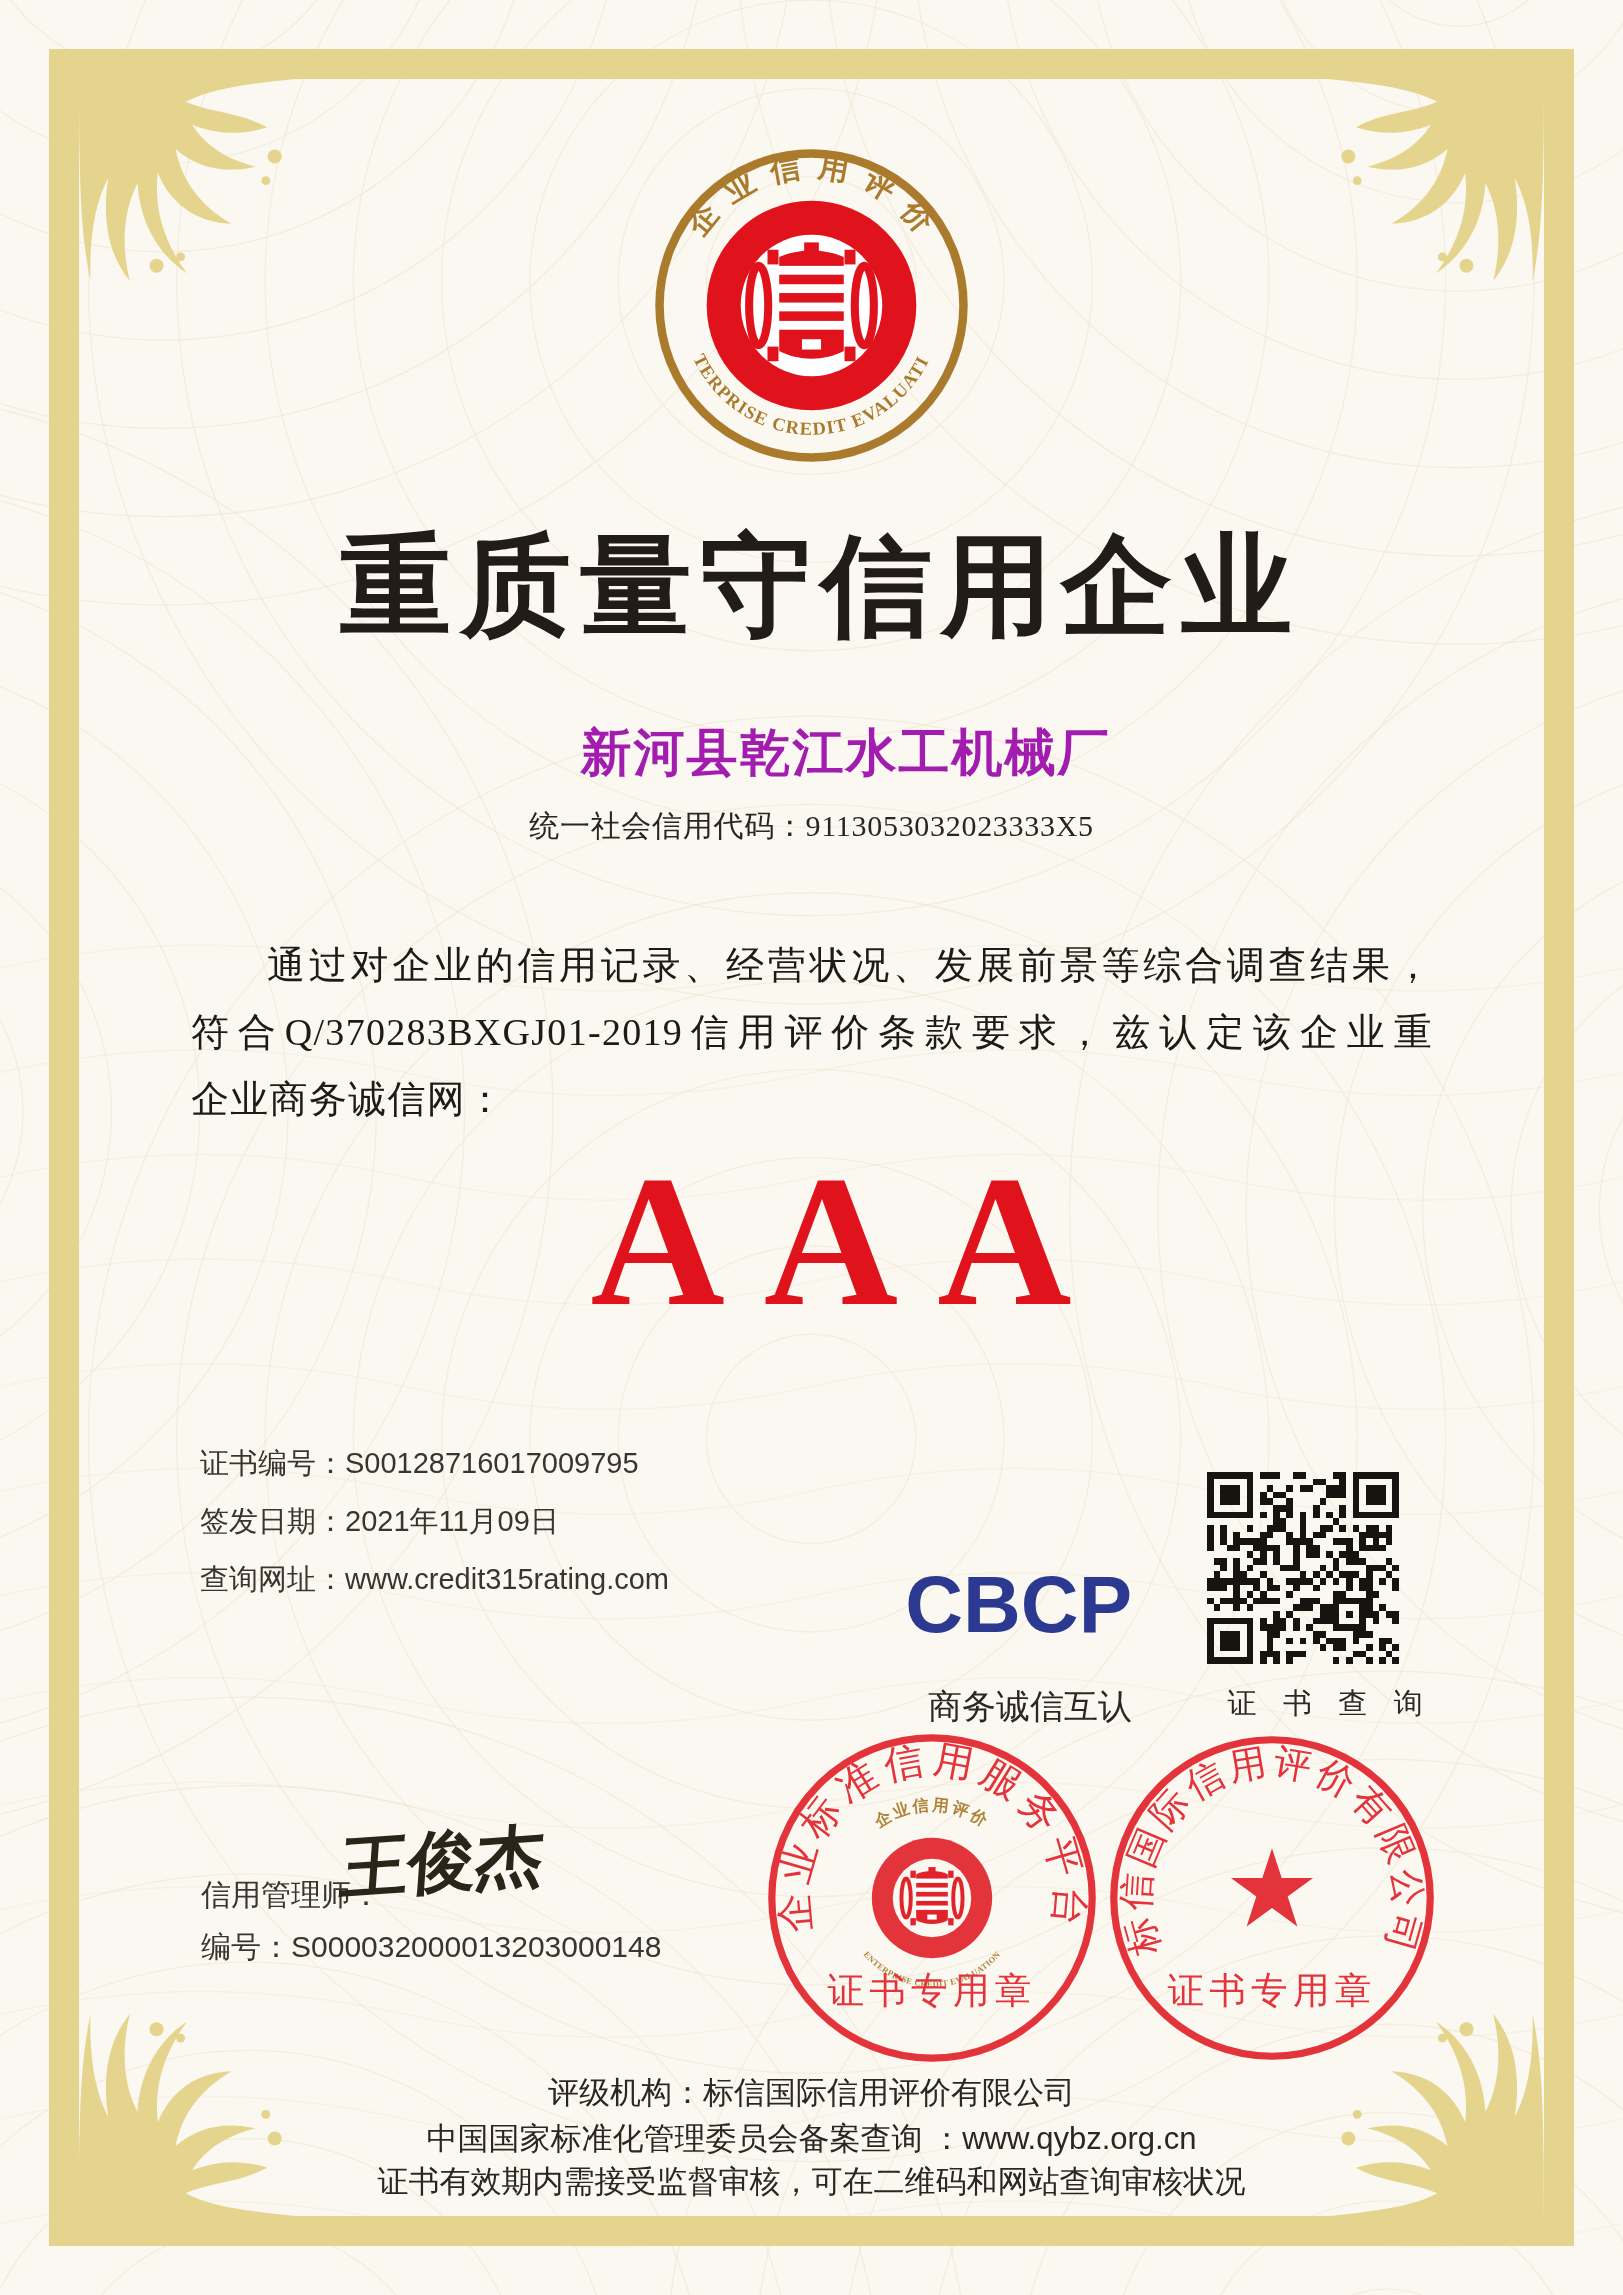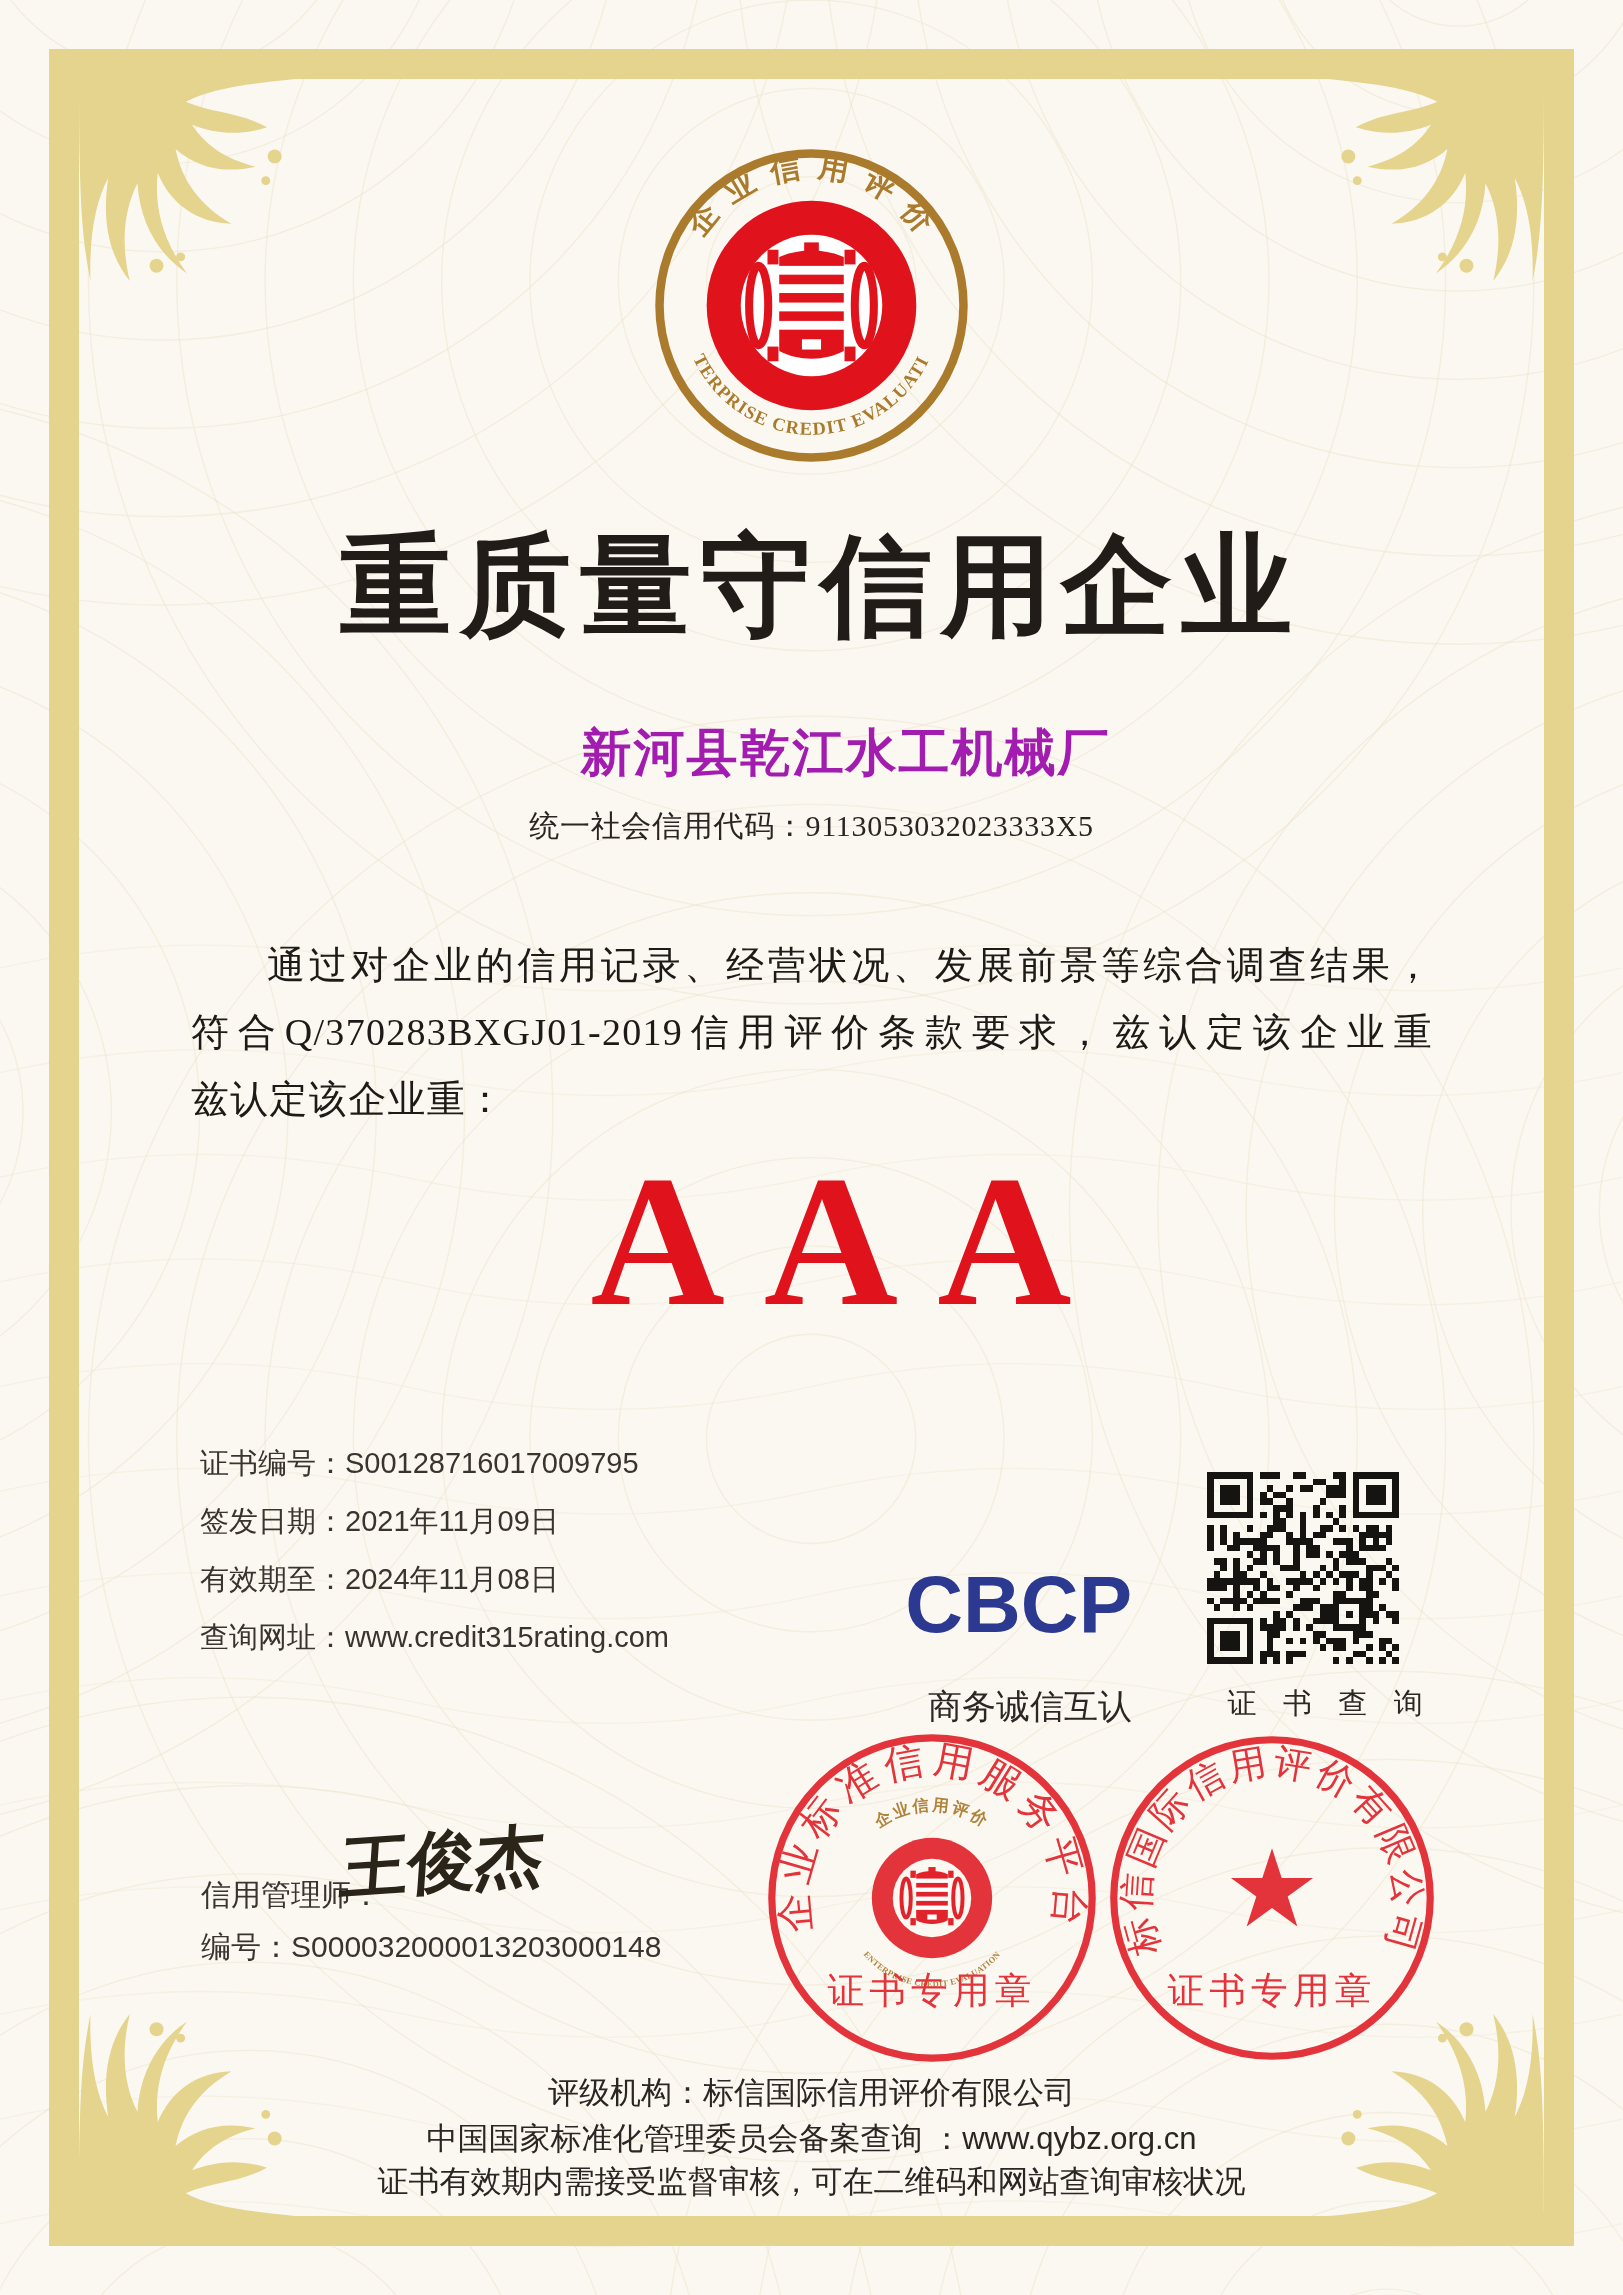"兹认定该企业重：" div { text: 兹认定该企业重 -> 企业商务诚信网 }
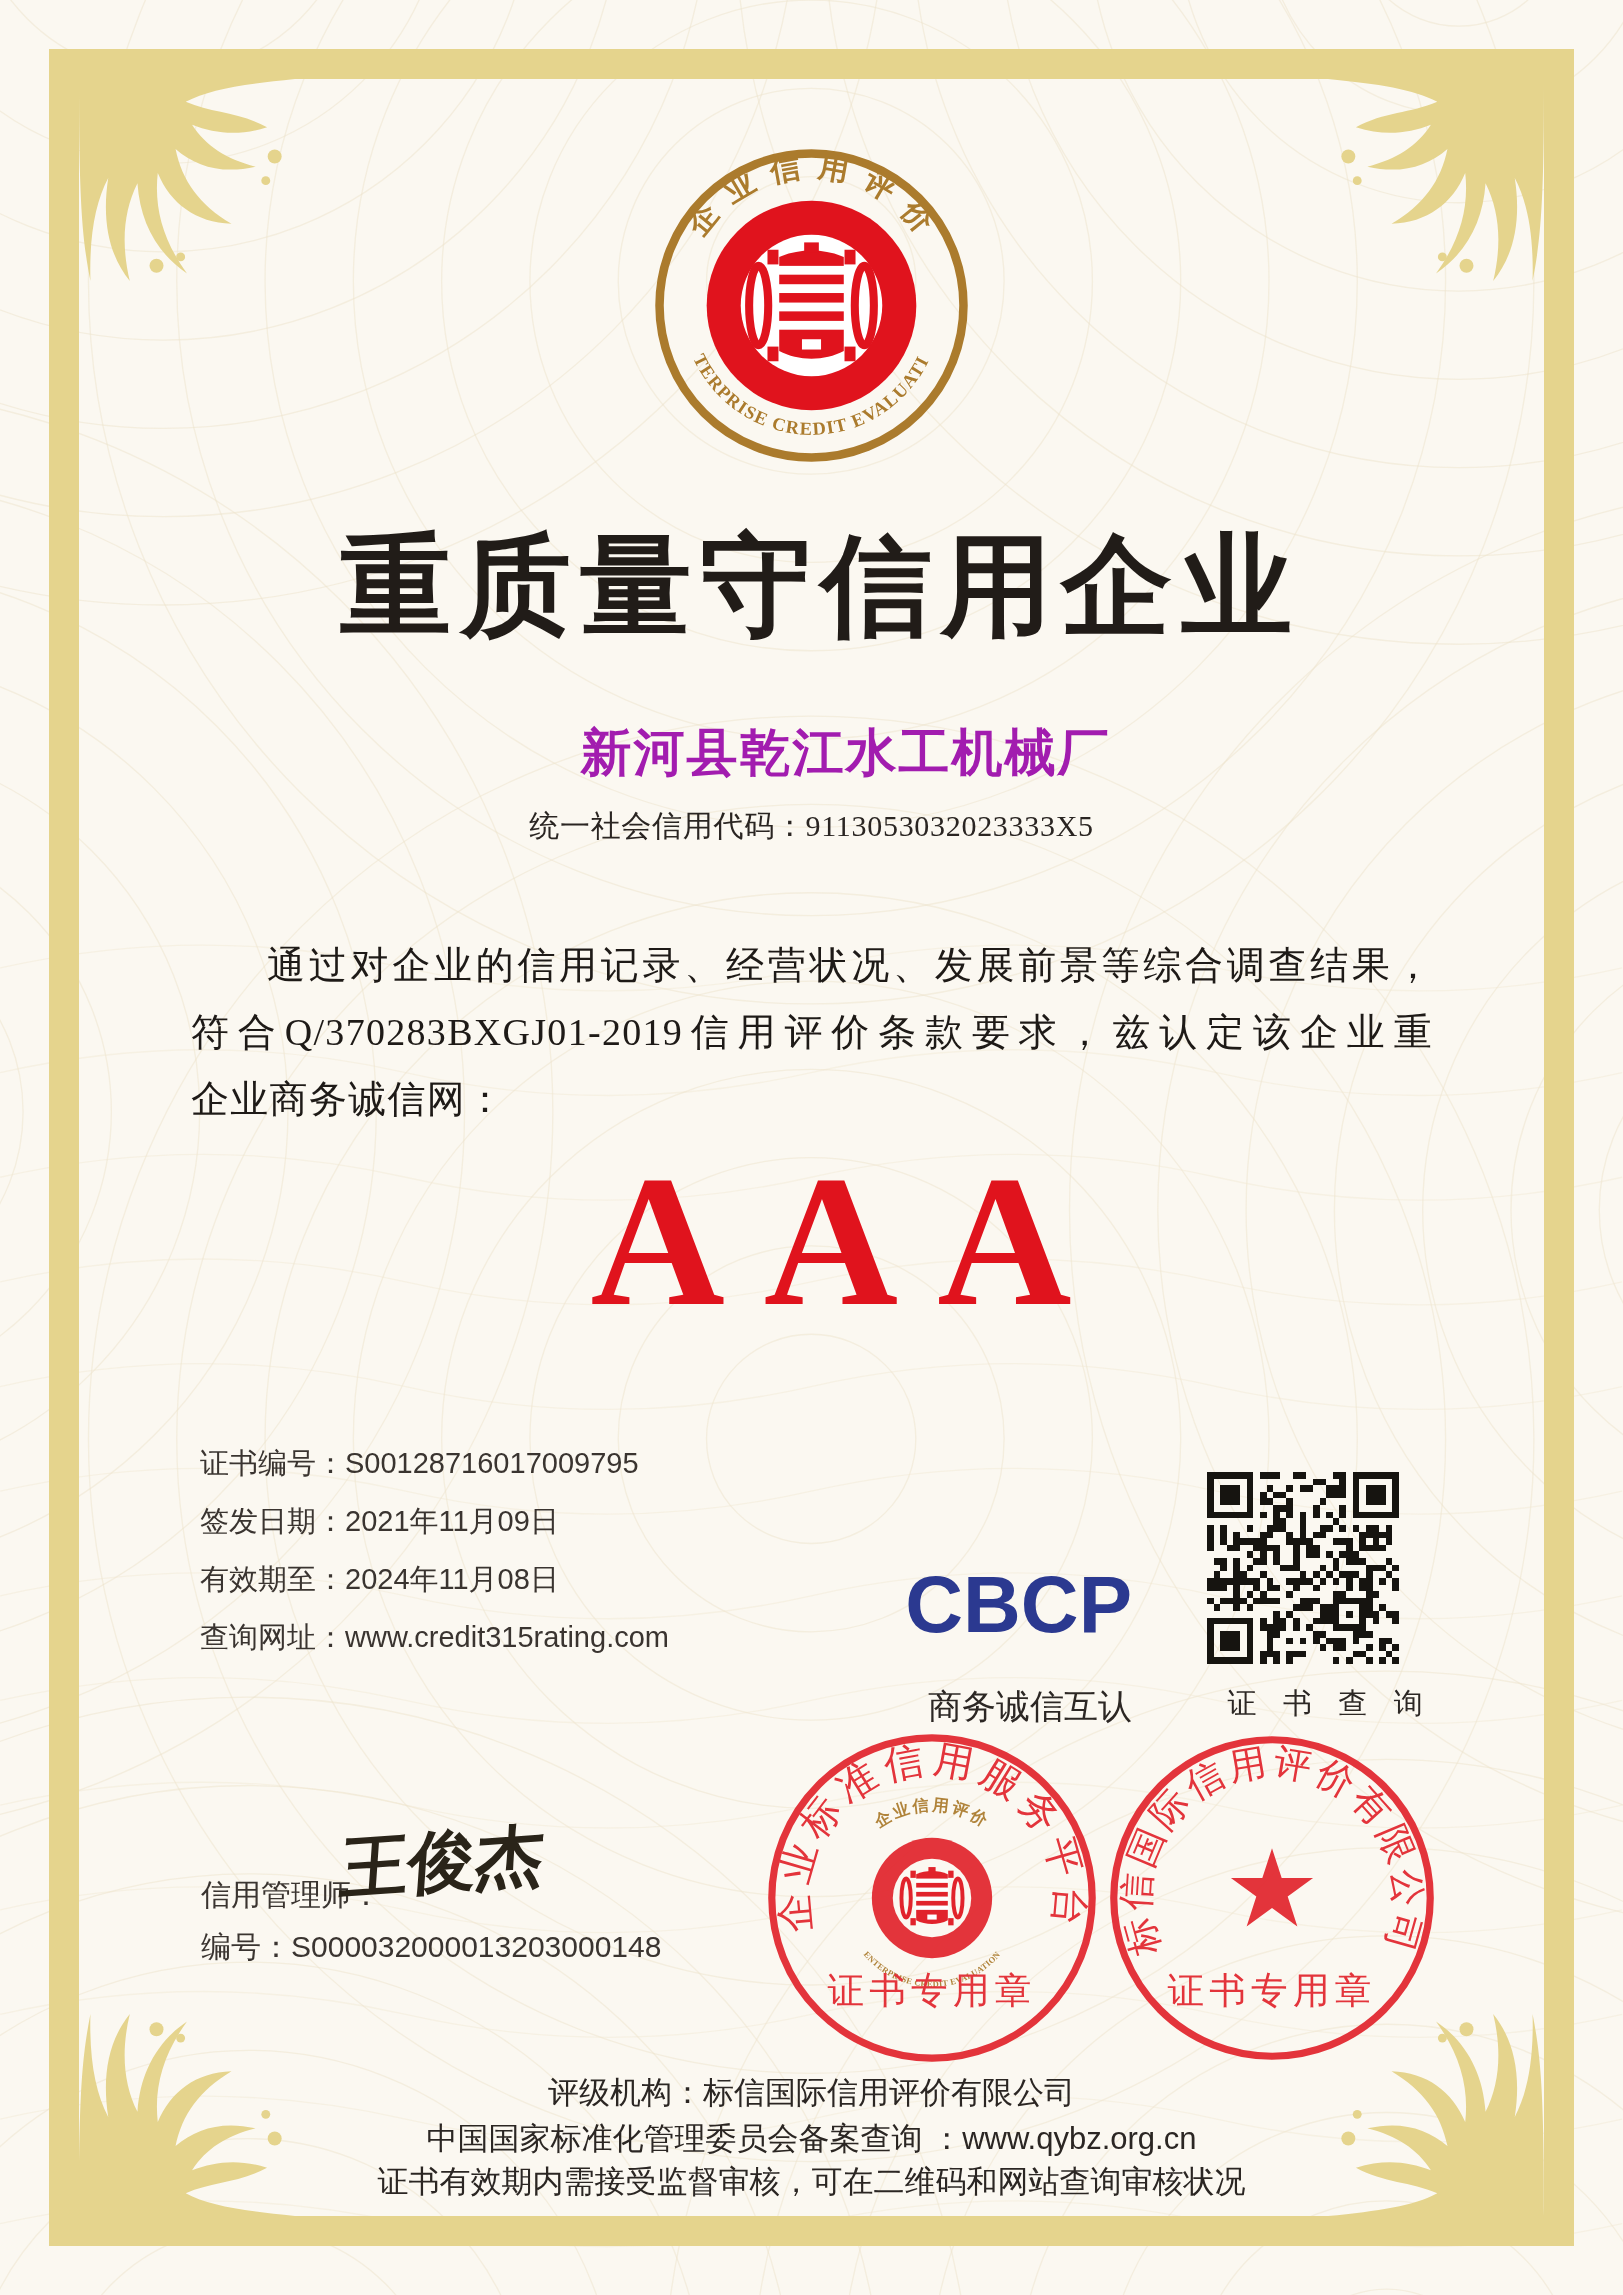"有效期至：2024年11月08日" div.row { html: <div>有效期至：2024年11月08日</div> -> none }
